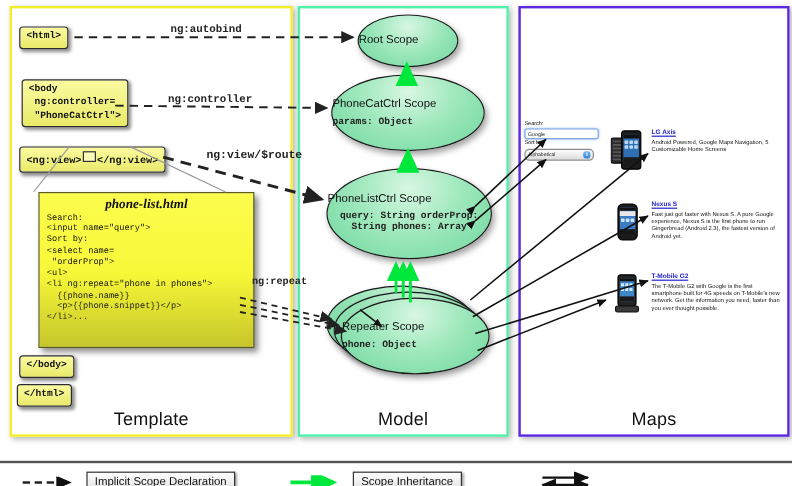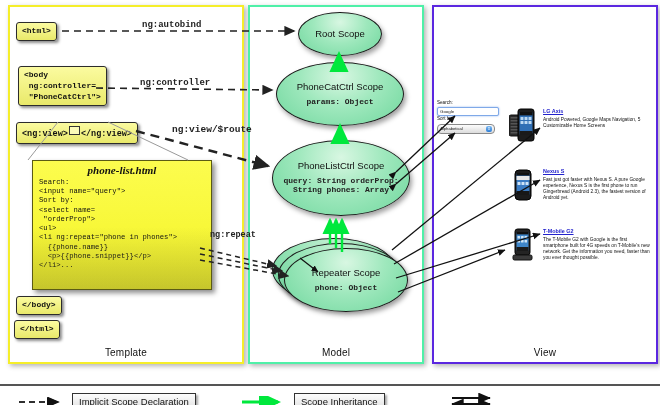"Root Scope" .scope { align-items: center -> flex-start }
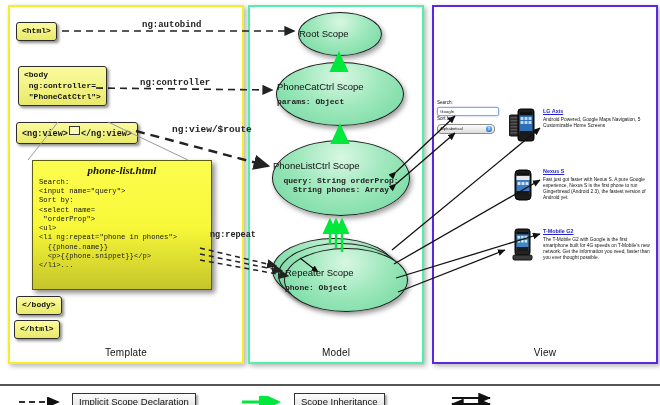"Template" .col-label { font-size: 10px -> 15px }
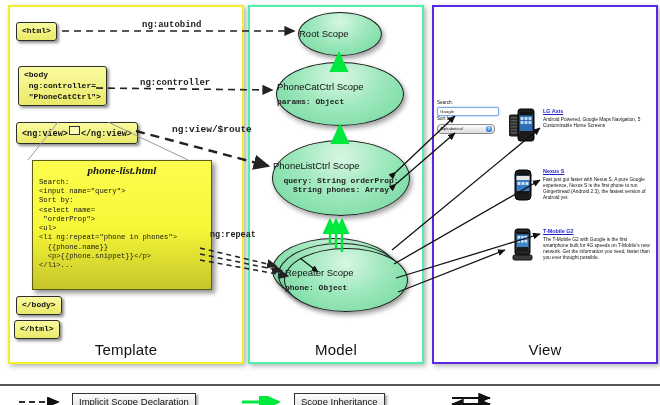"View" div.col-label { text: View -> Maps }
